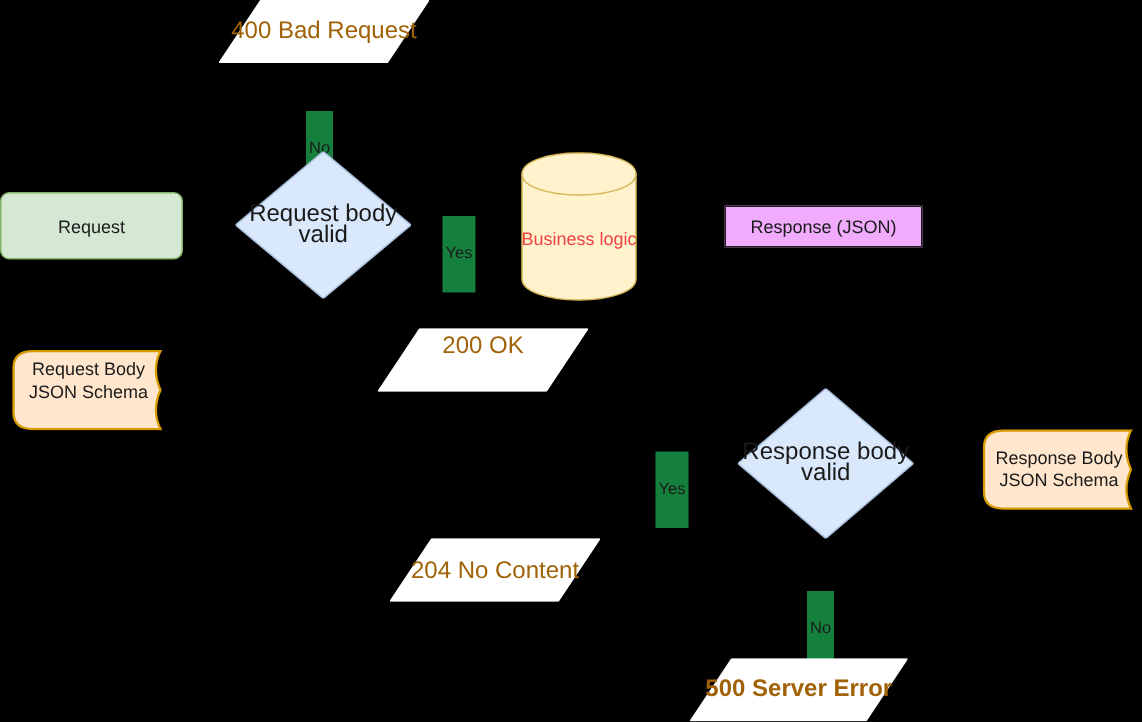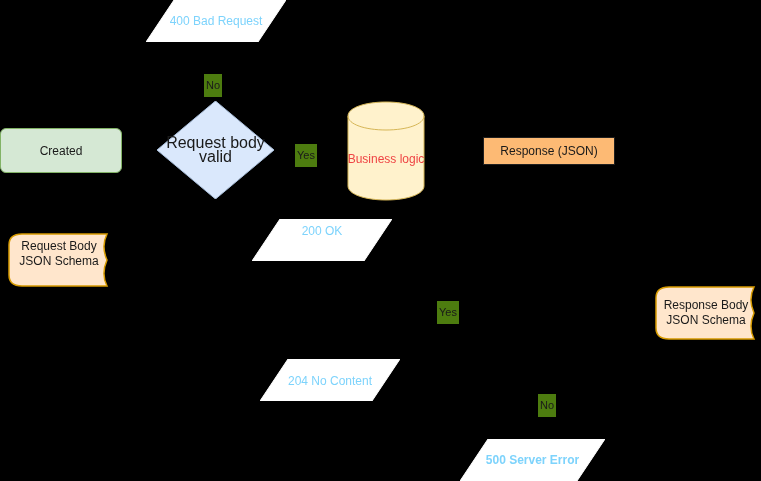"400 Bad Request" .para-label { color: #7dd3fc -> #a16207; font-size: 12px -> 16px }
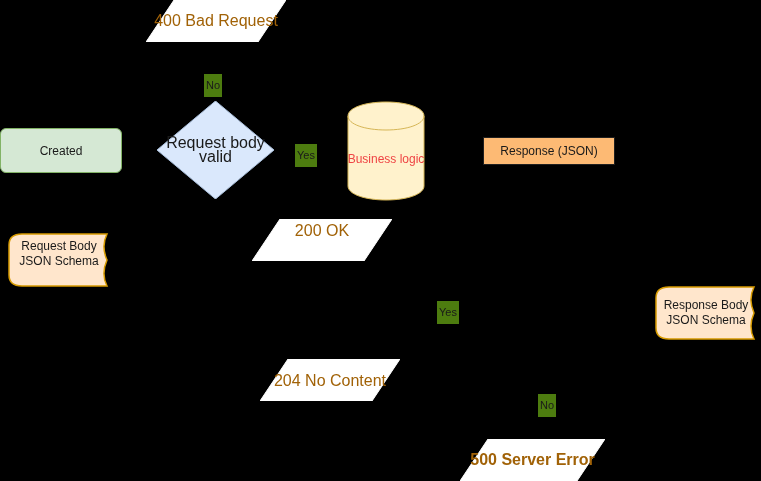"No" .edge-label { background: #4d7c0f -> #15803d; padding: 5px 2px -> 19px 2px }
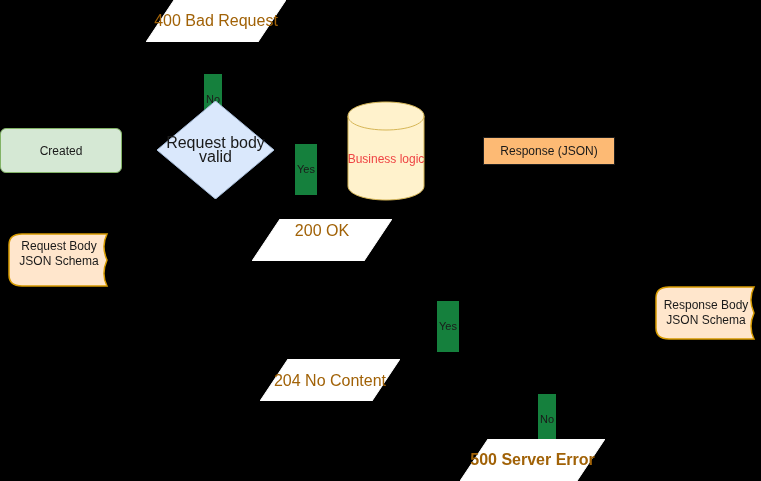"Created" span { text: Created -> Request }
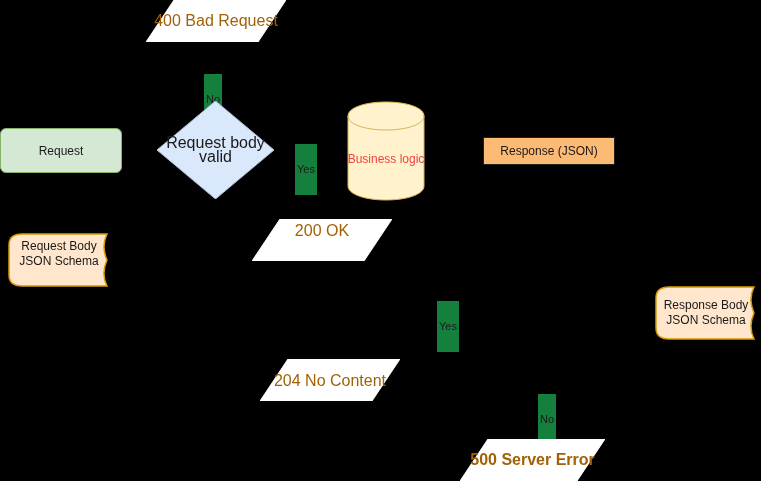"Response (JSON)" .rect-plain { background: #fdba74 -> #f0abfc }
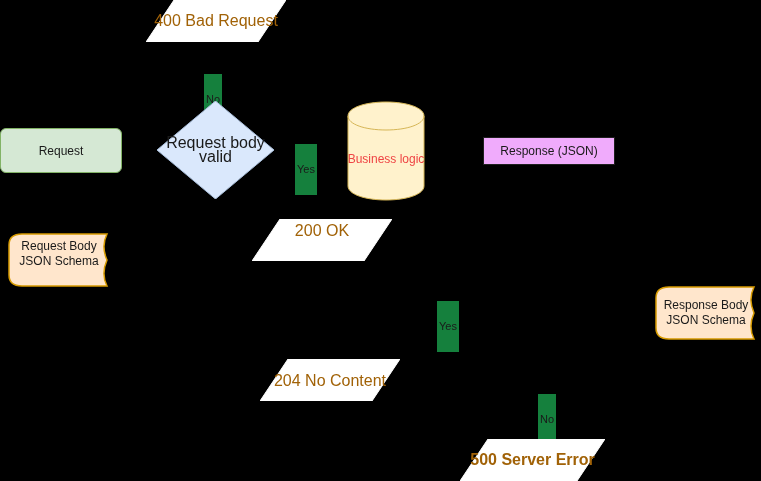"Response body valid" div.diamond-wrap { html: none -> <div> <svg> <polygon></polygon> </svg> <div>Response body valid</div> </div> }
